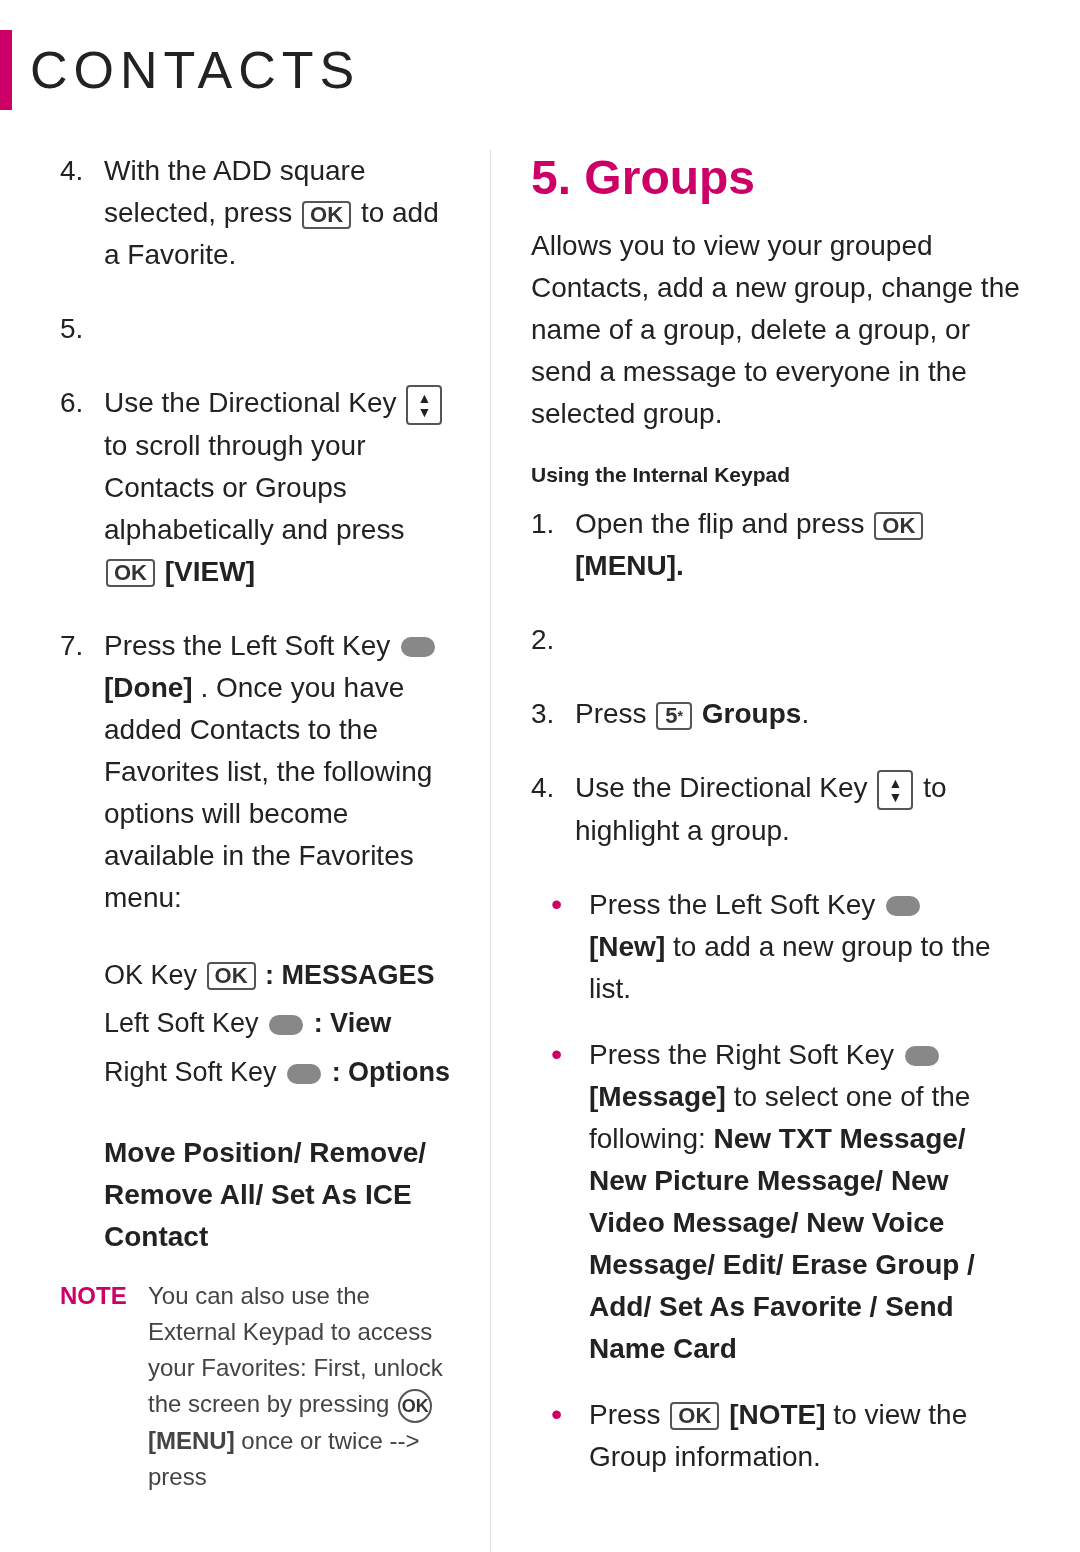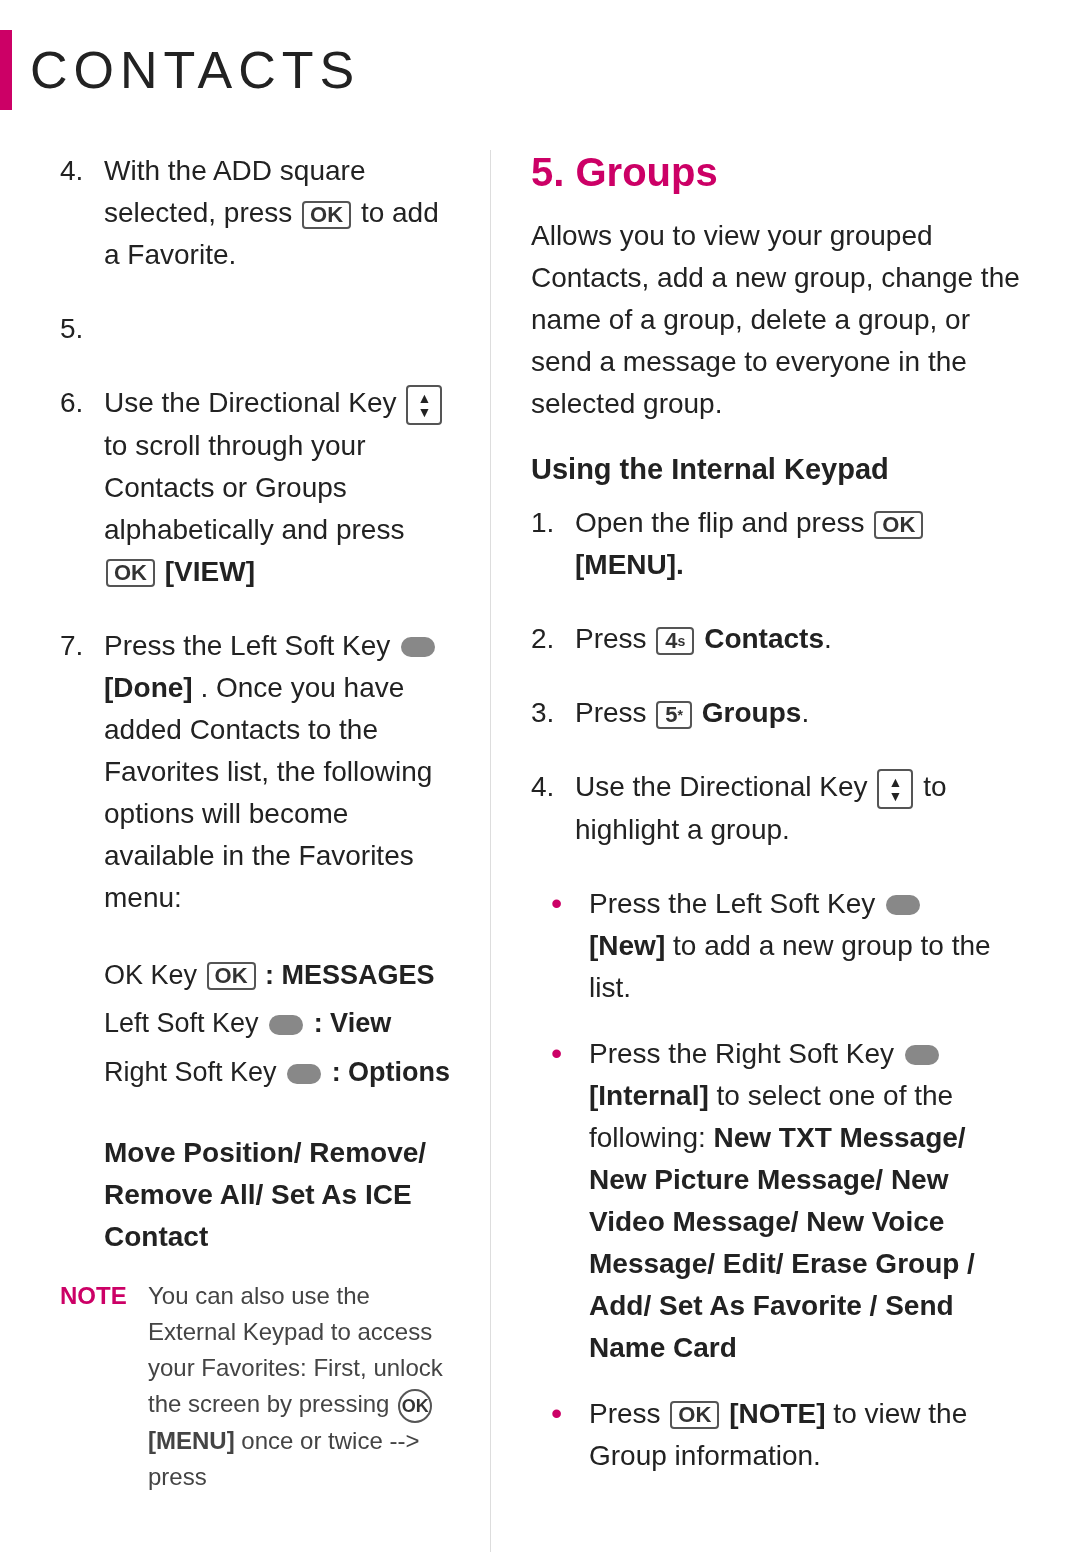"5. Groups" .section-heading { font-size: 40px -> 48px }
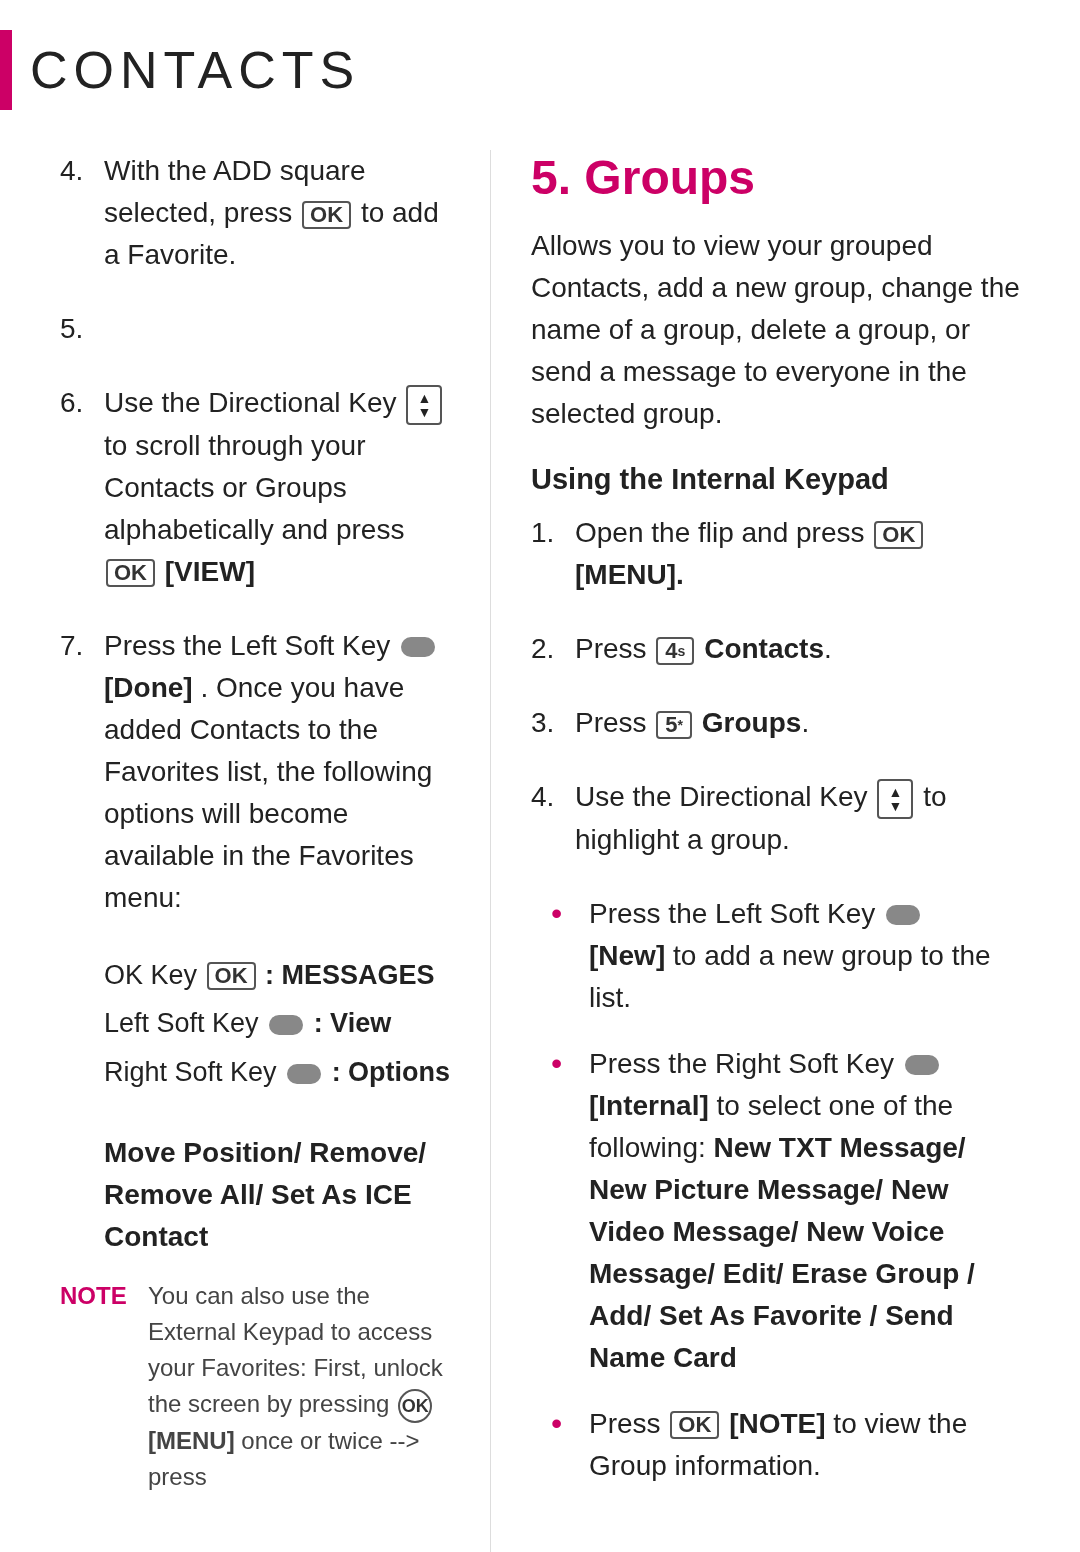"Using the Internal Keypad" .sub-heading { font-size: 29px -> 21px }
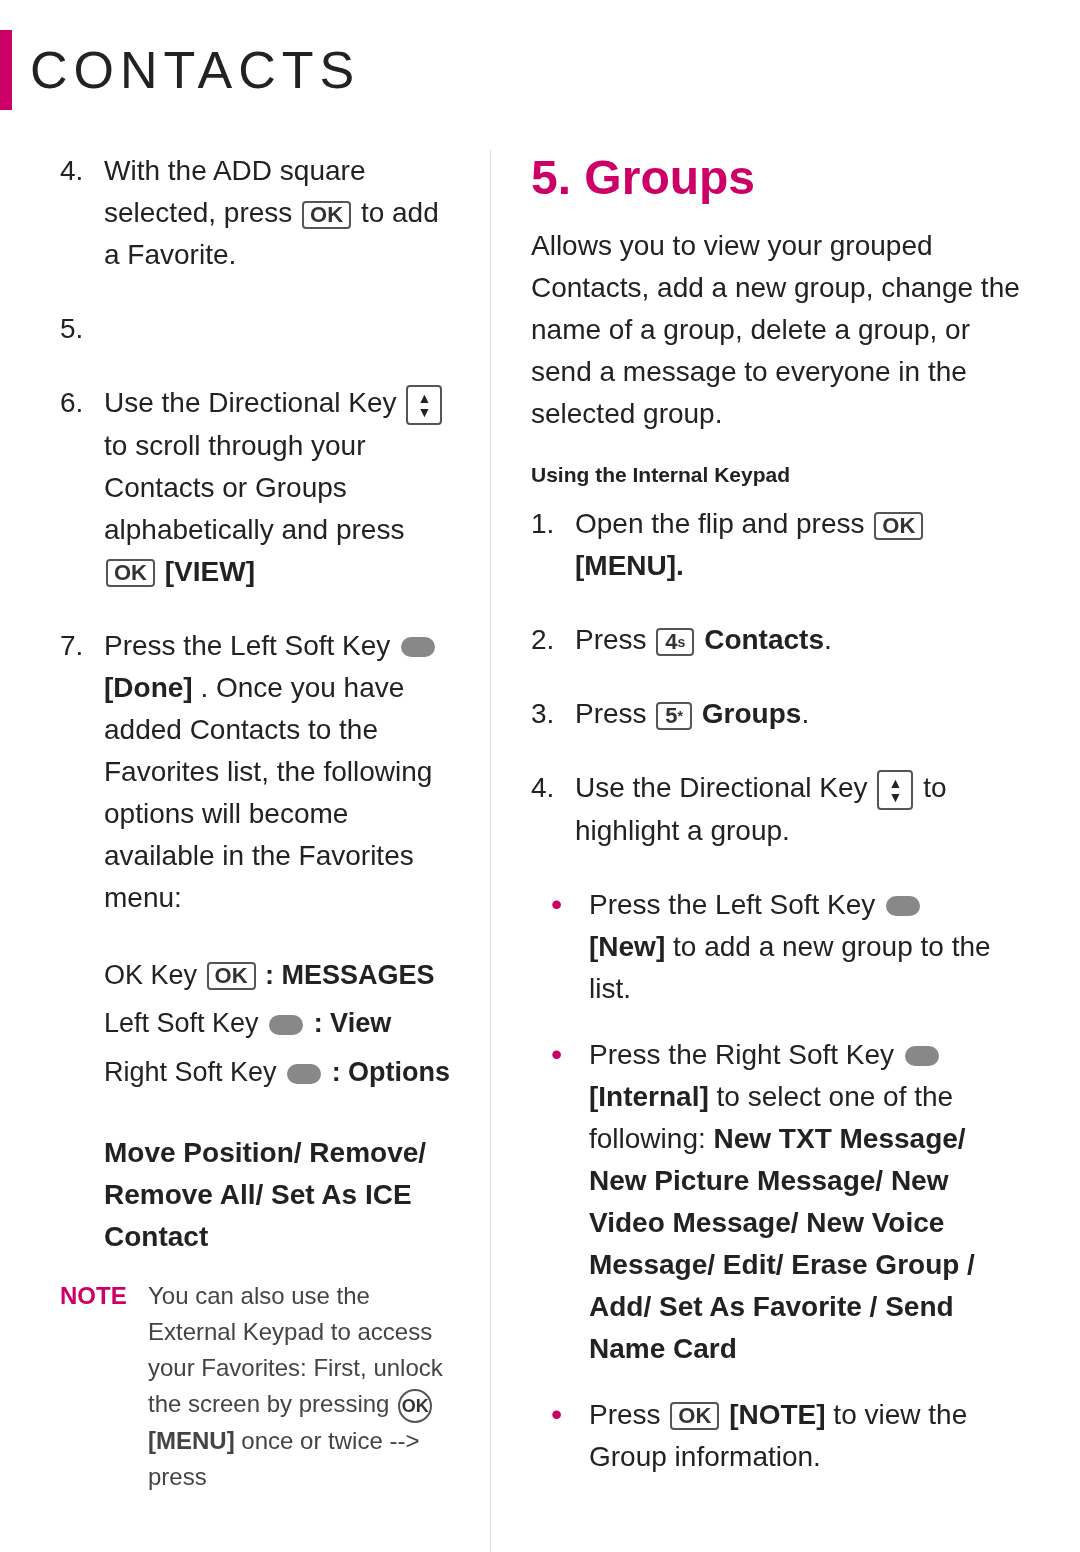"Press 4" span.list-body { html: <span> <span>Press </span> <span>4<sup>s</sup></span> <span>Contacts</span><span>.</span> </span> -> none }
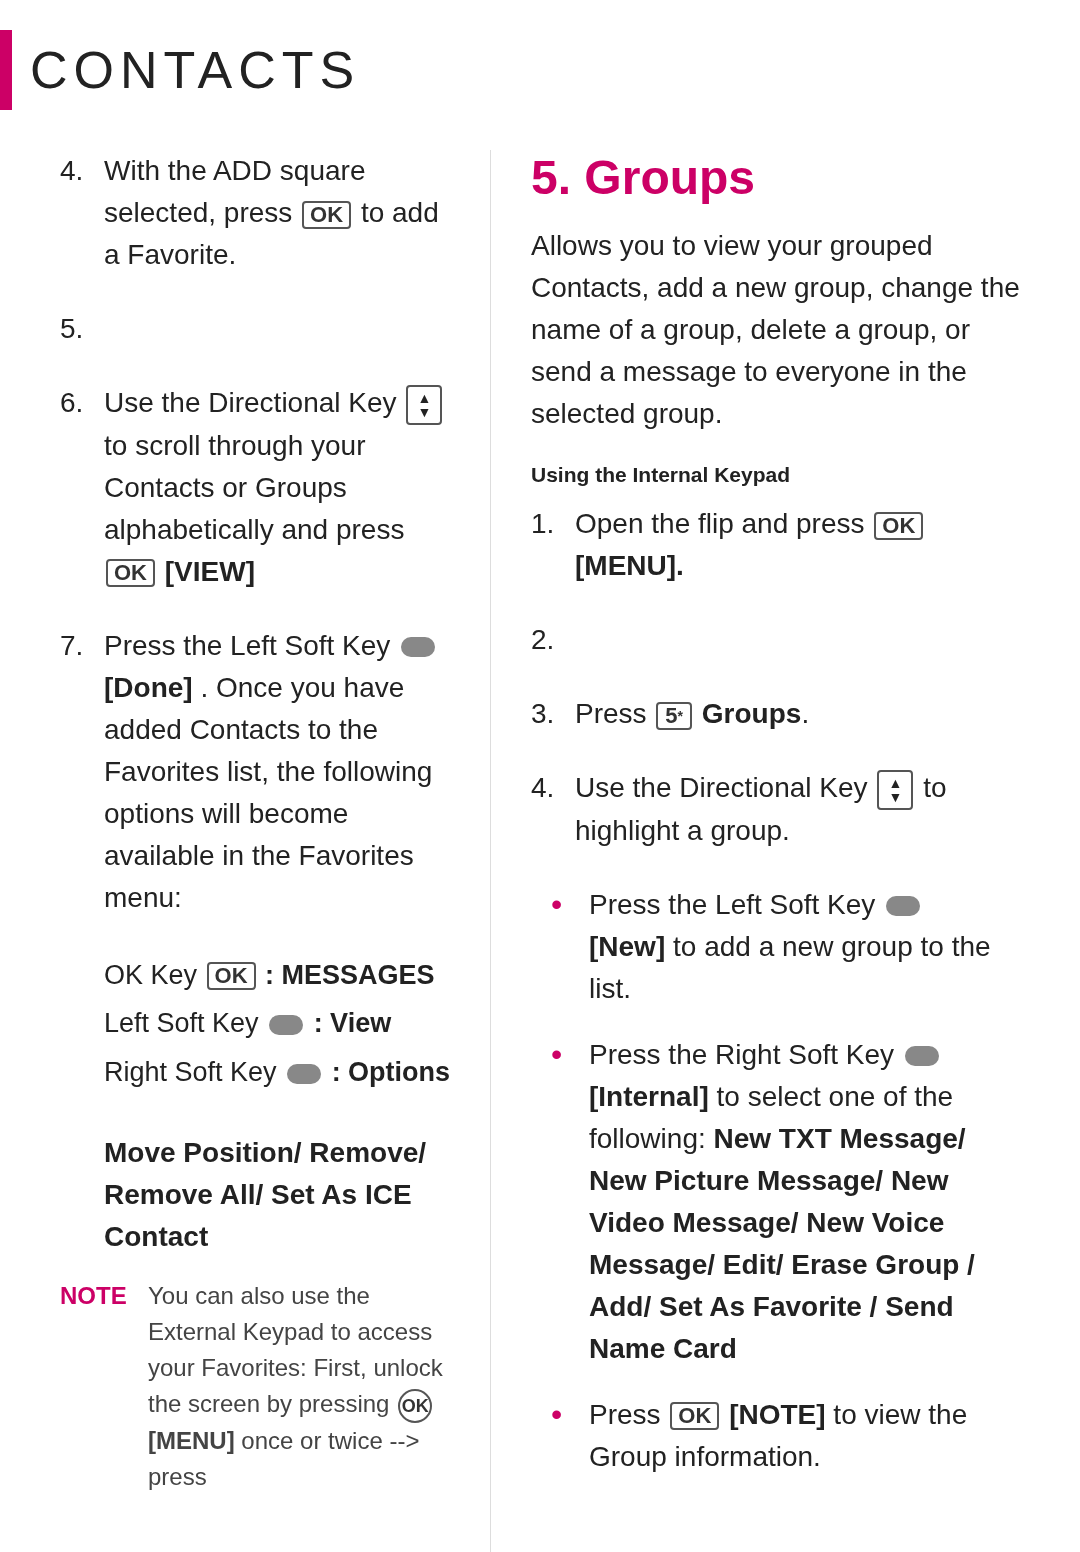"[Internal]" span.bold { text: Internal -> Message }
